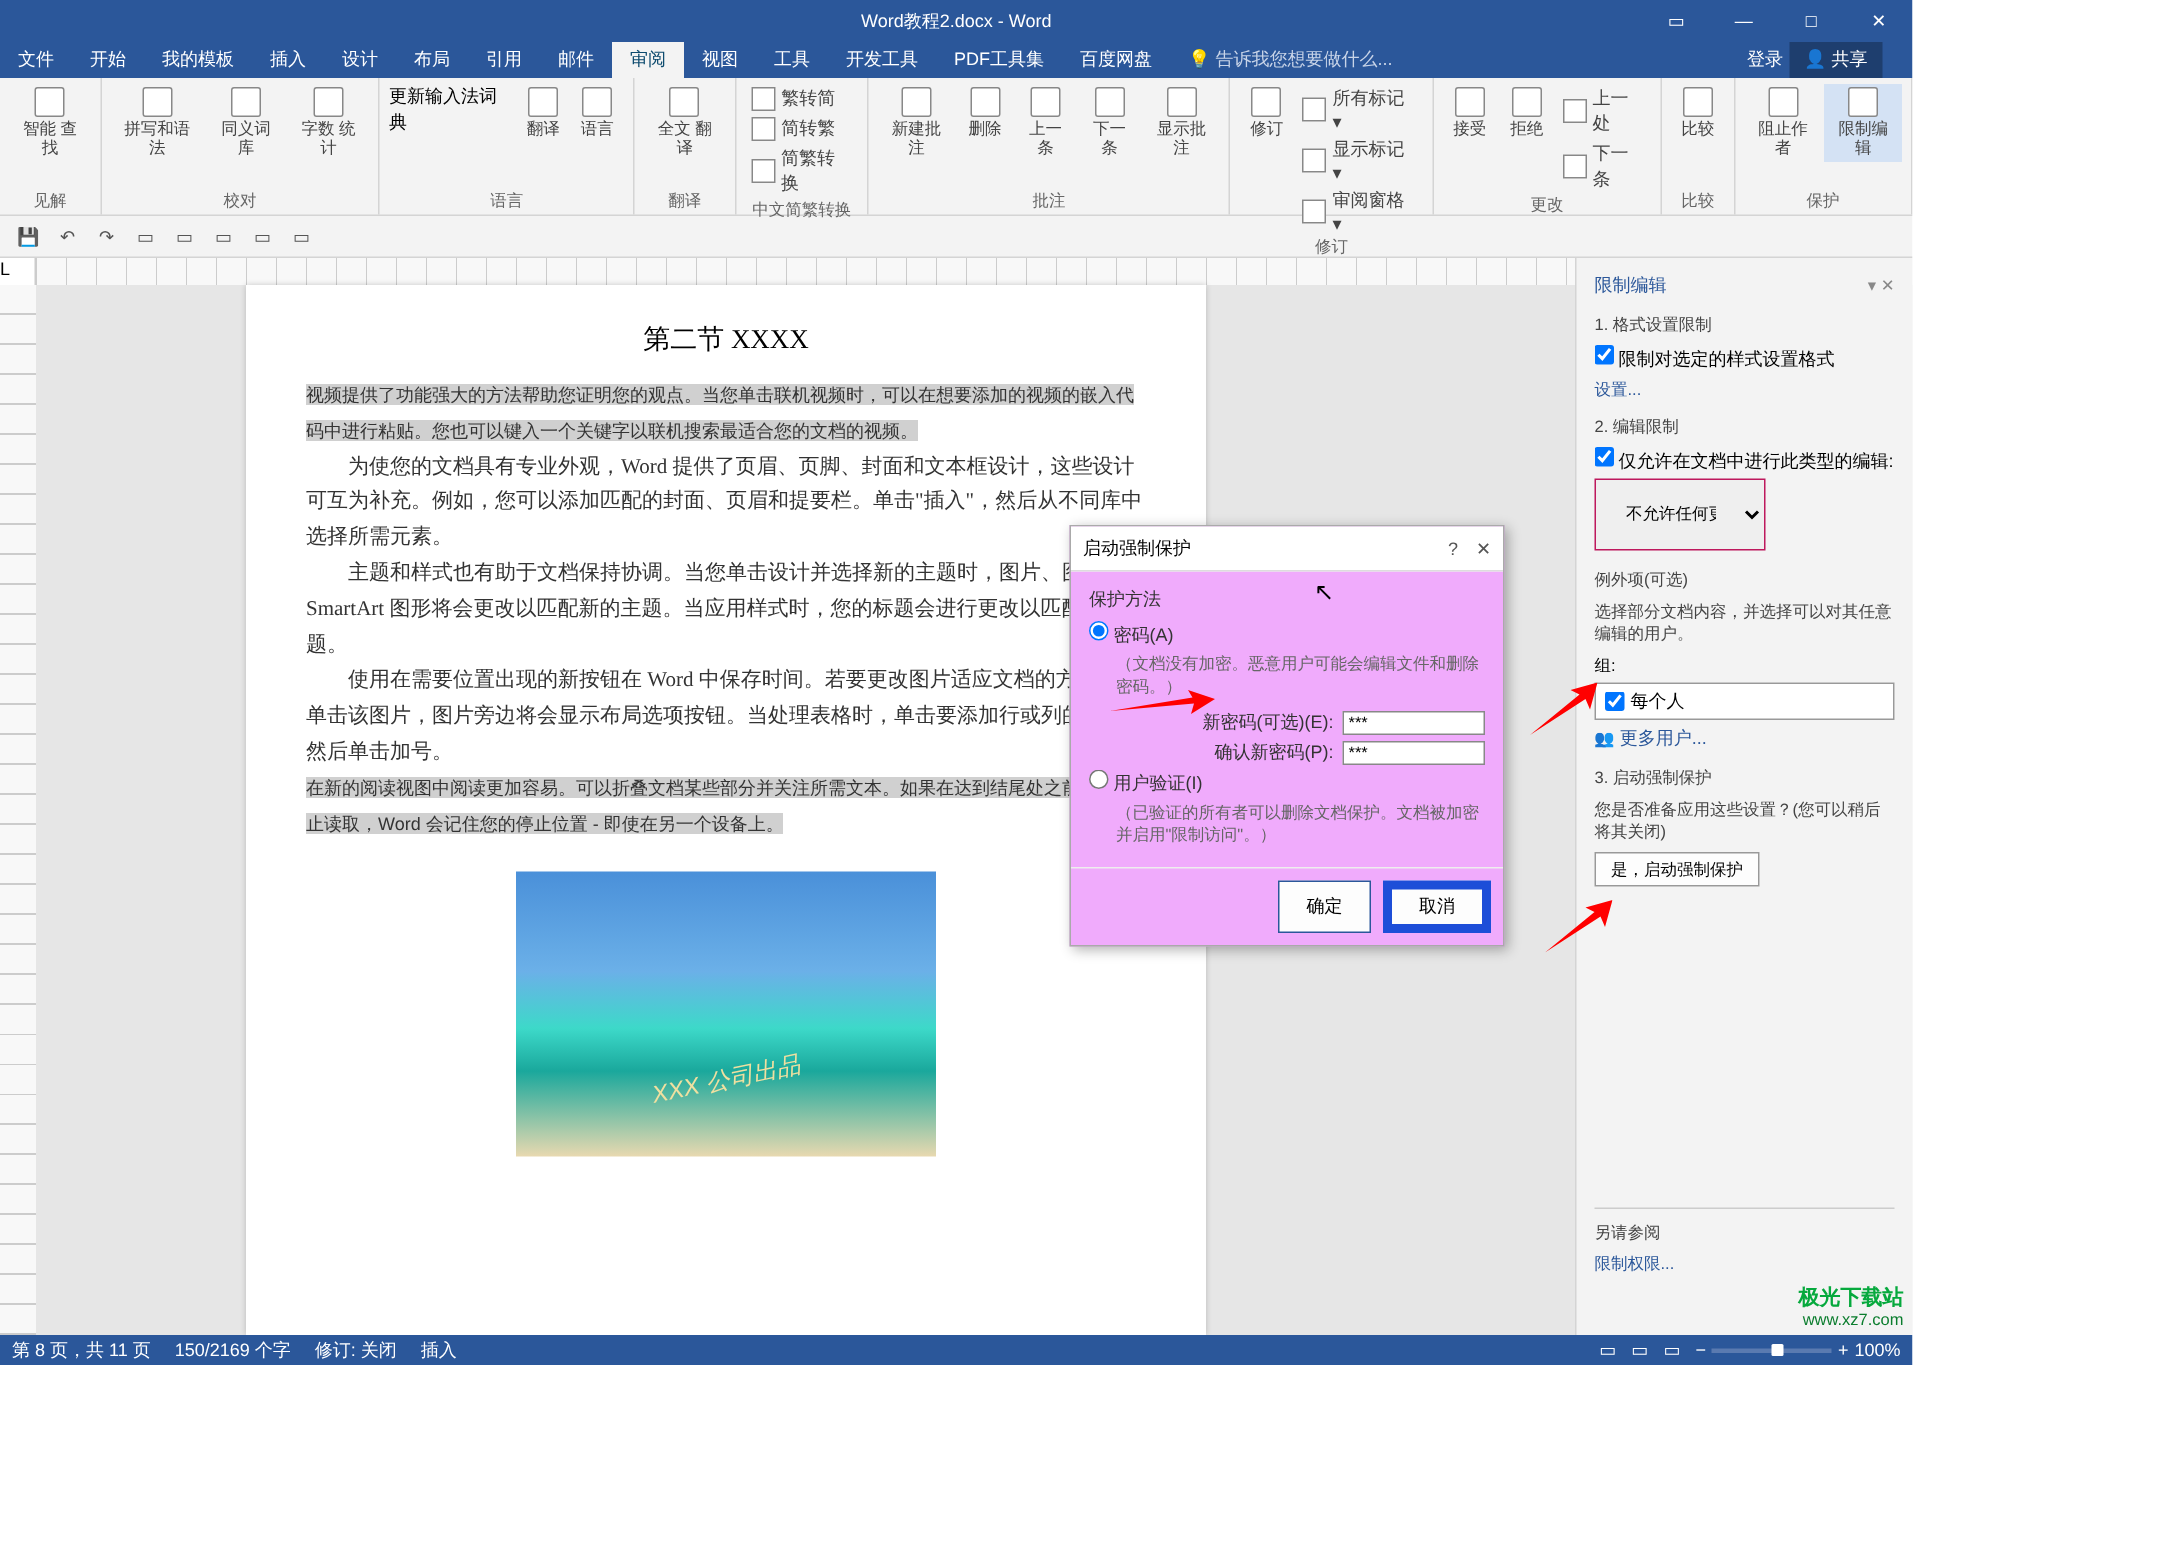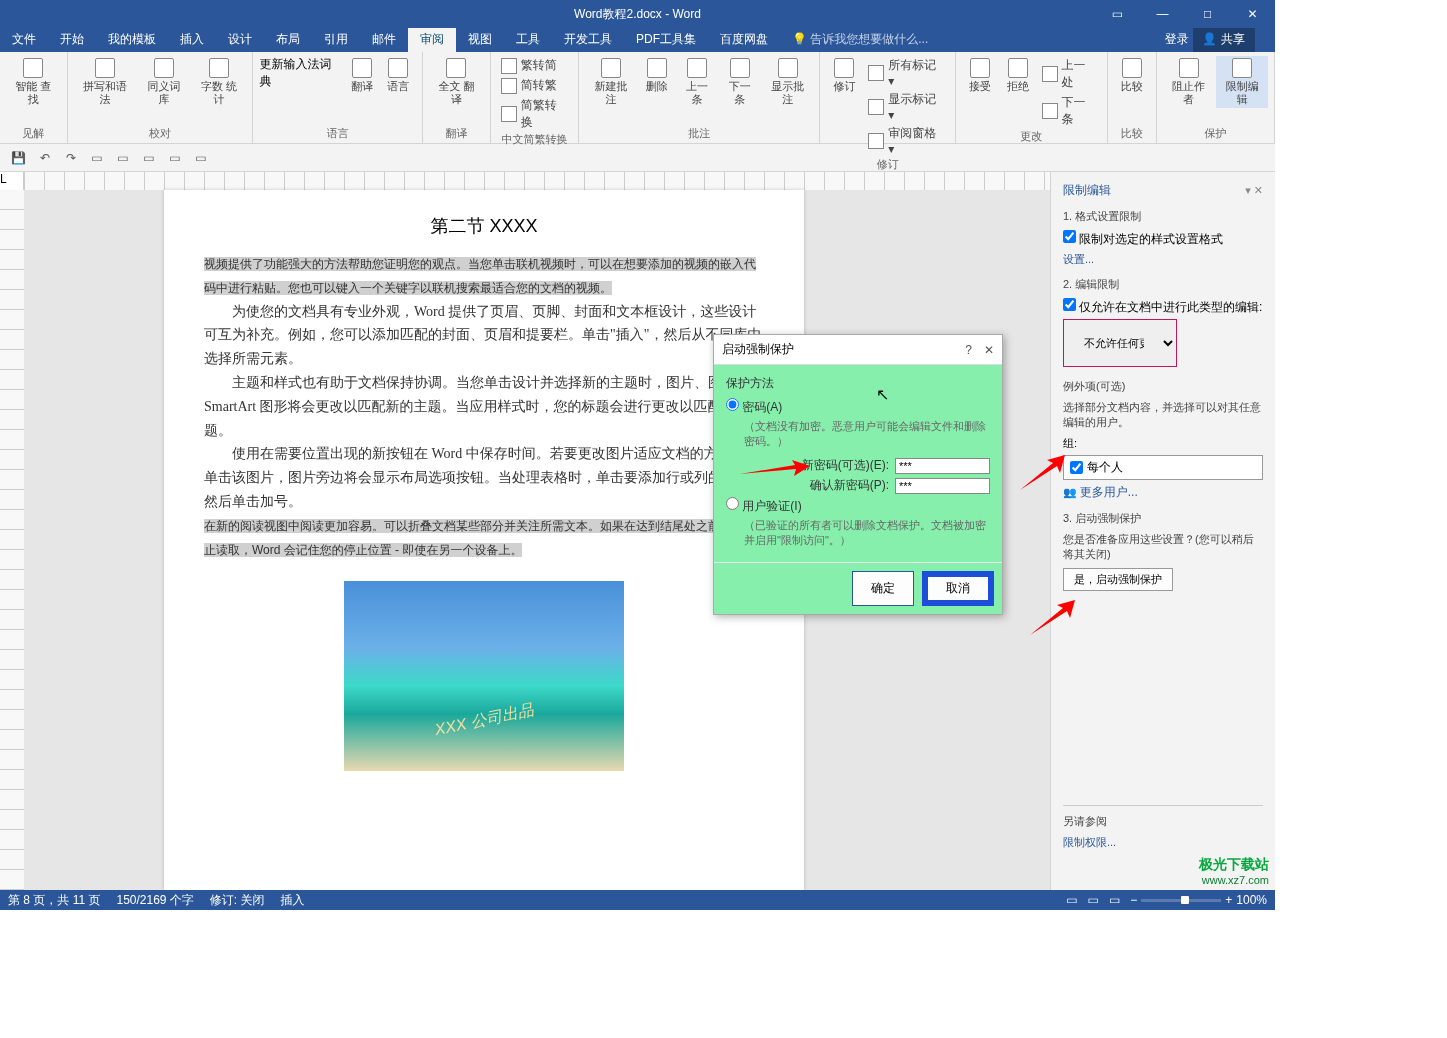"第二节 XXXX" .page h2 { font-family: Liberation Sans, sans-serif -> Liberation Serif, serif }
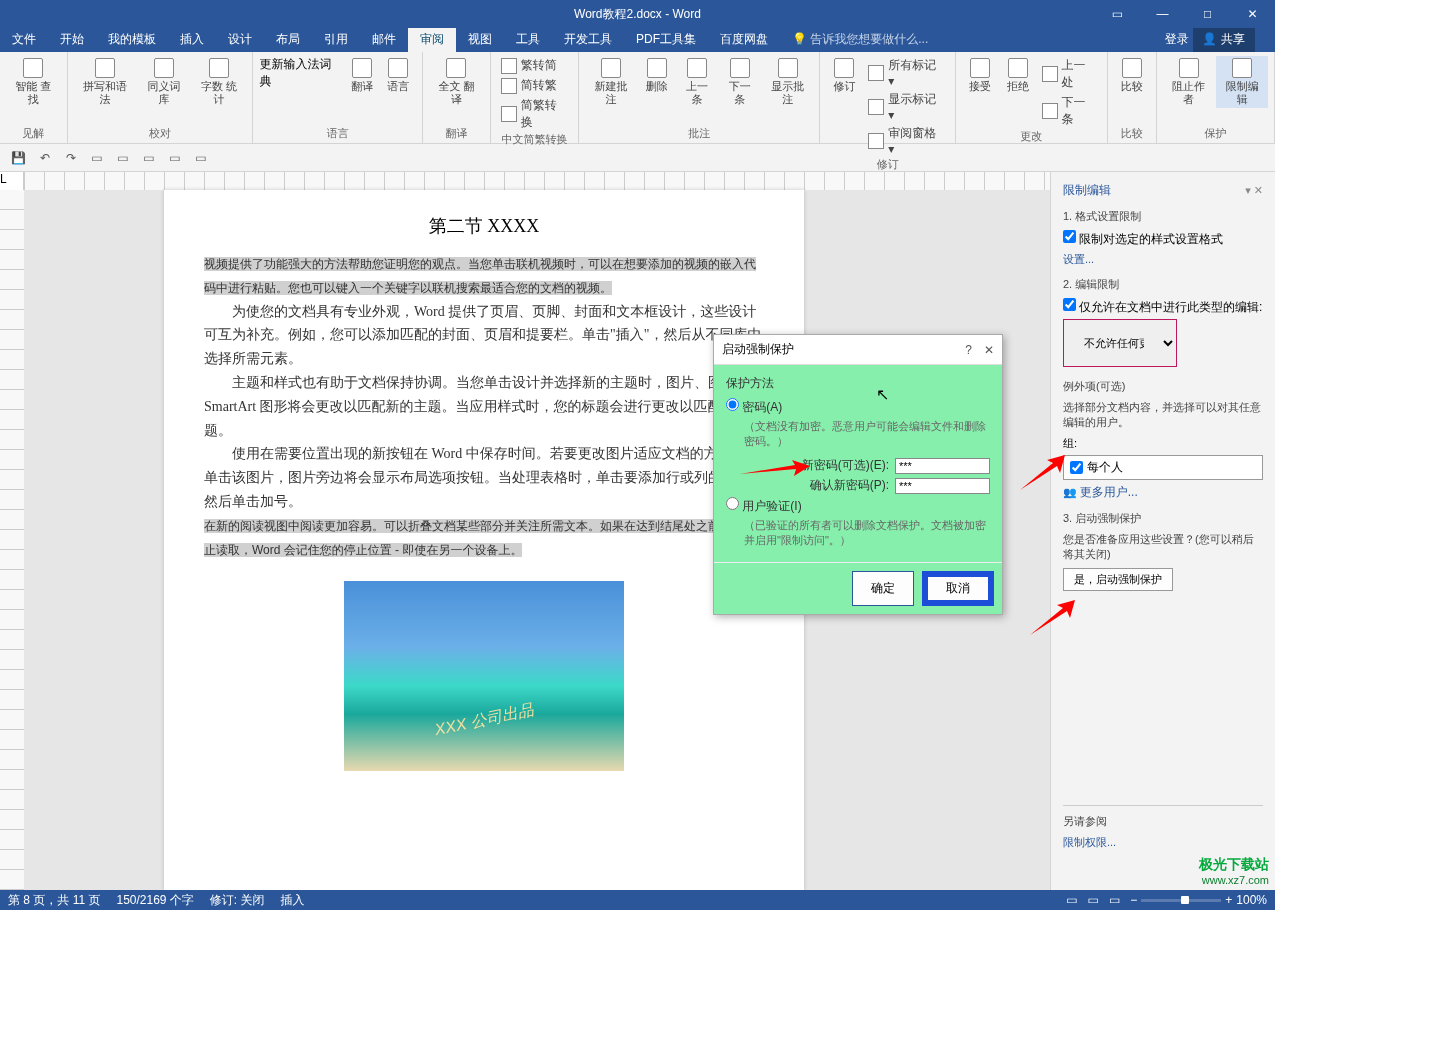"启动强制保护" .dialog { background: #86efac -> #f0abfc; top: 334px -> 350px }
